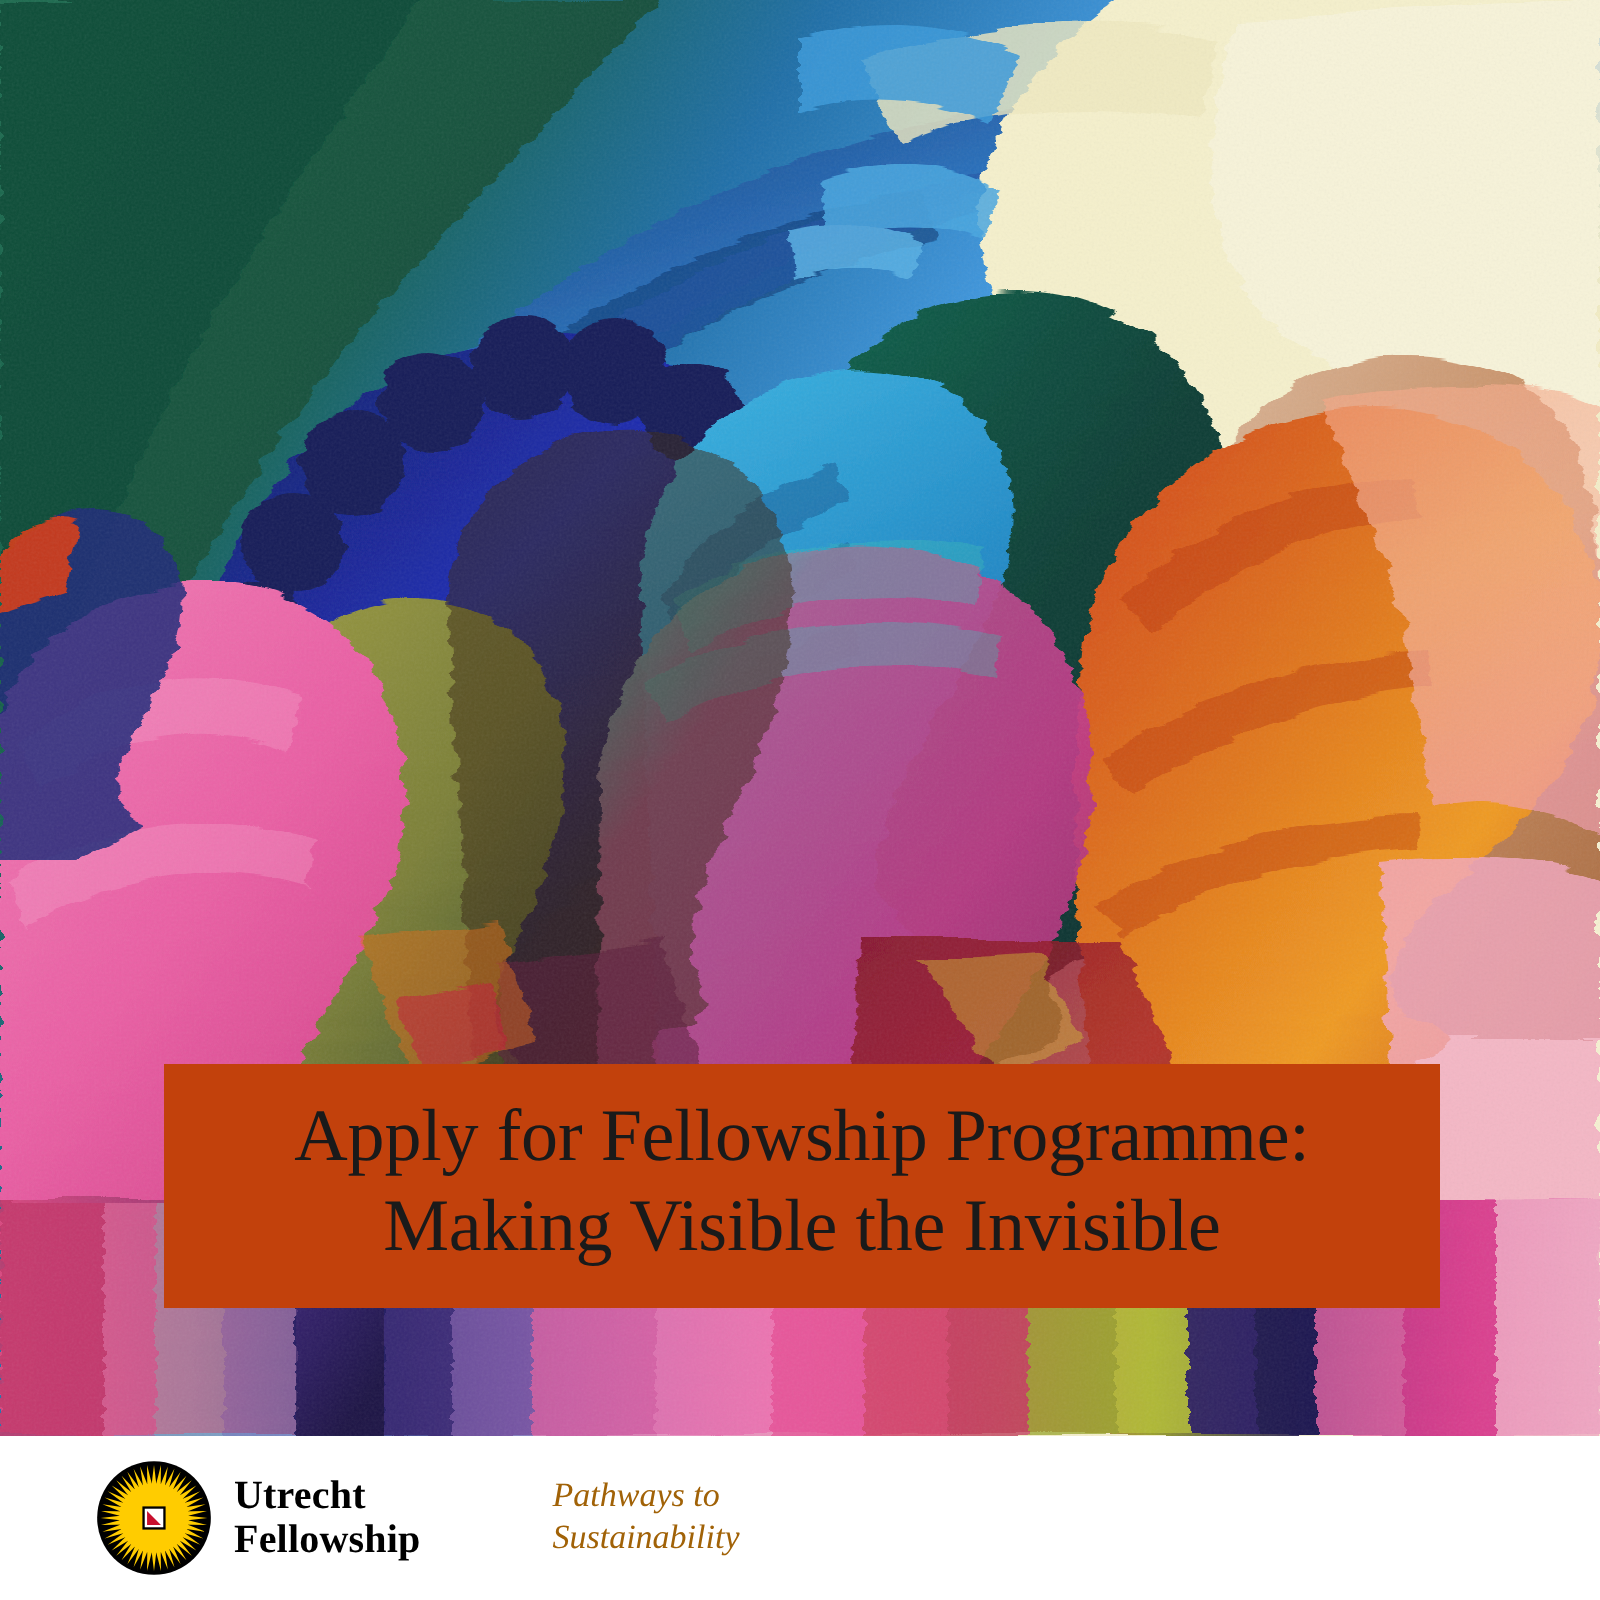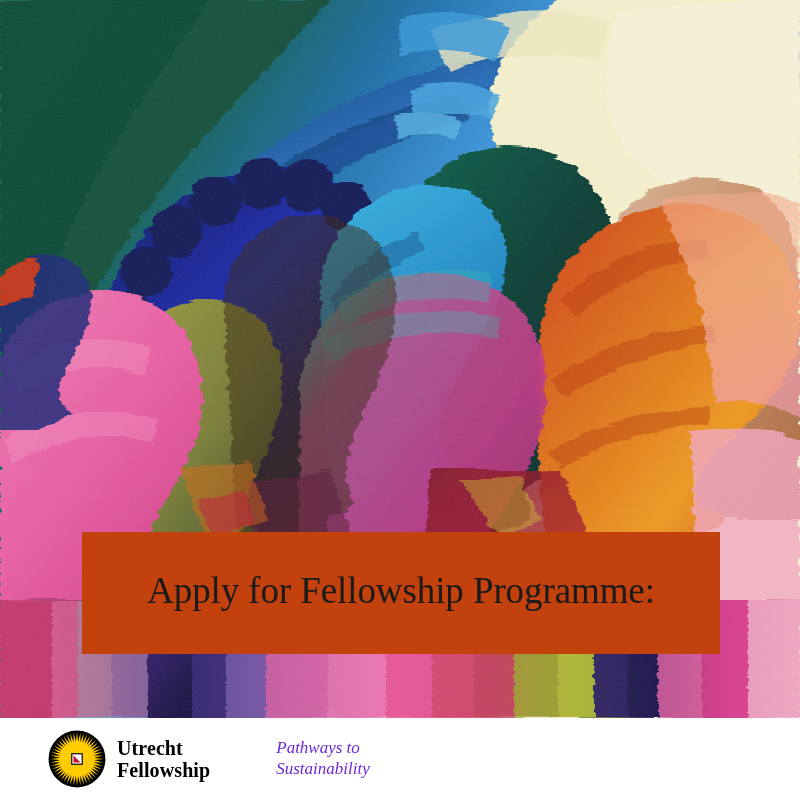"Making Visible the Invisible" div.title-line { html: none -> <div>Making Visible the Invisible</div> }
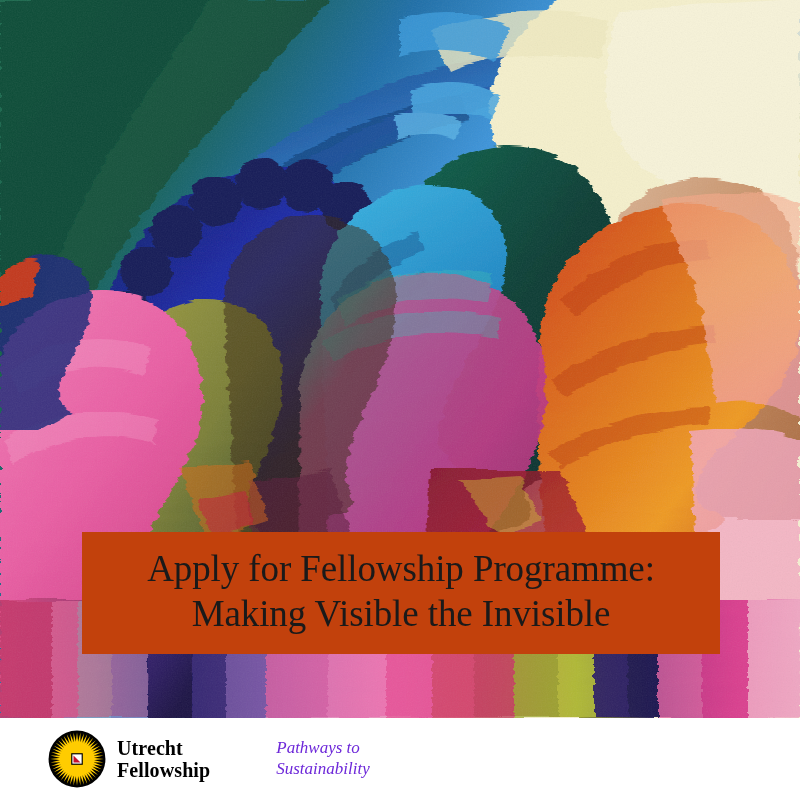"Pathways to" #tagline { color: #6d28d9 -> #a16207 }
